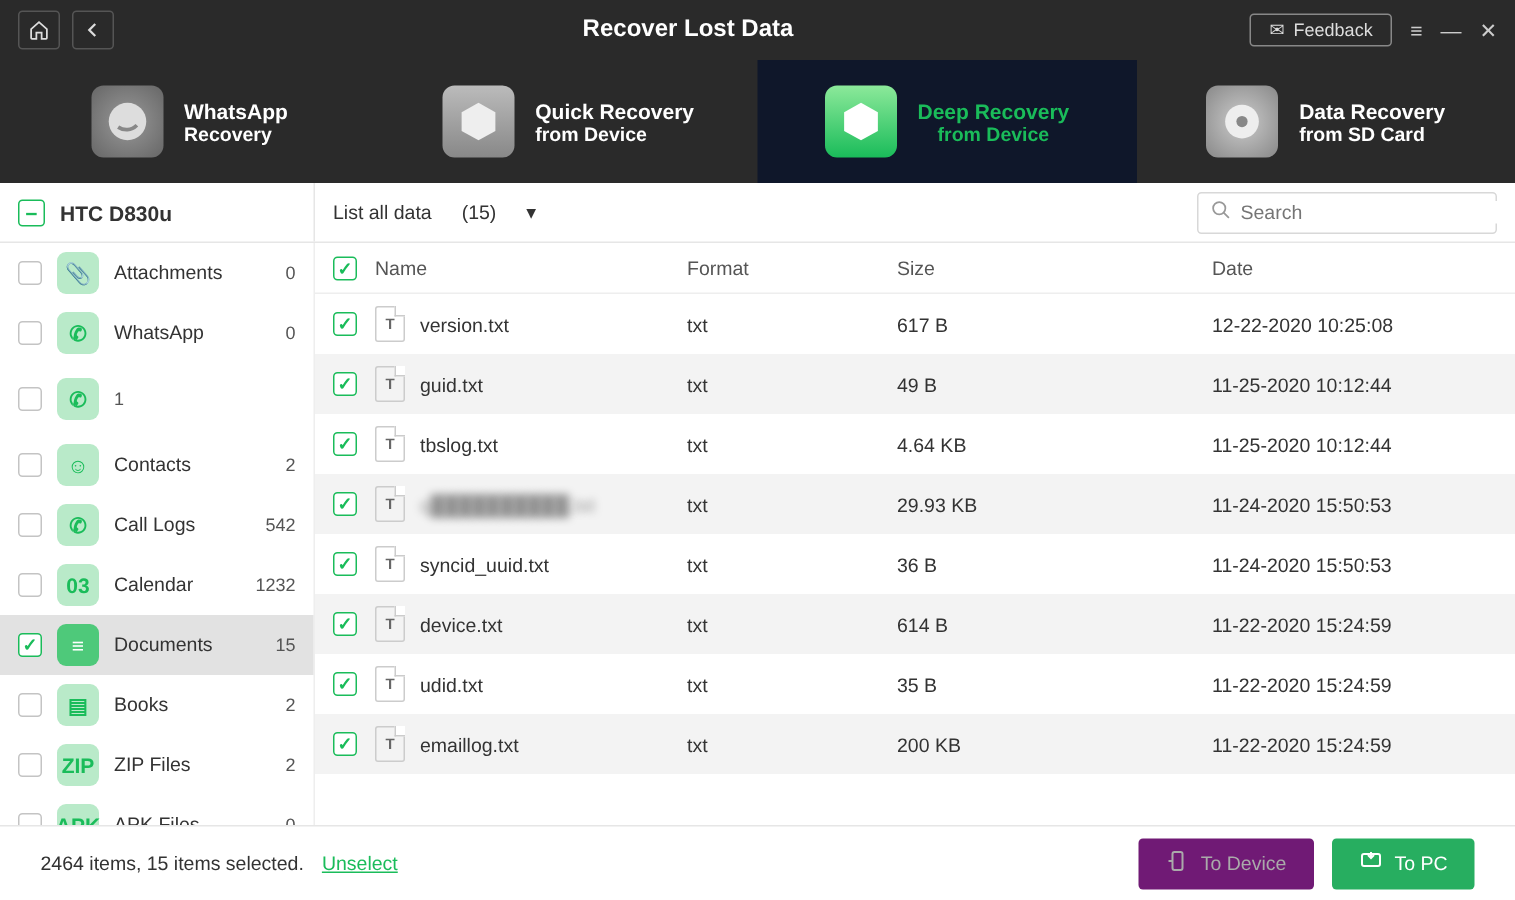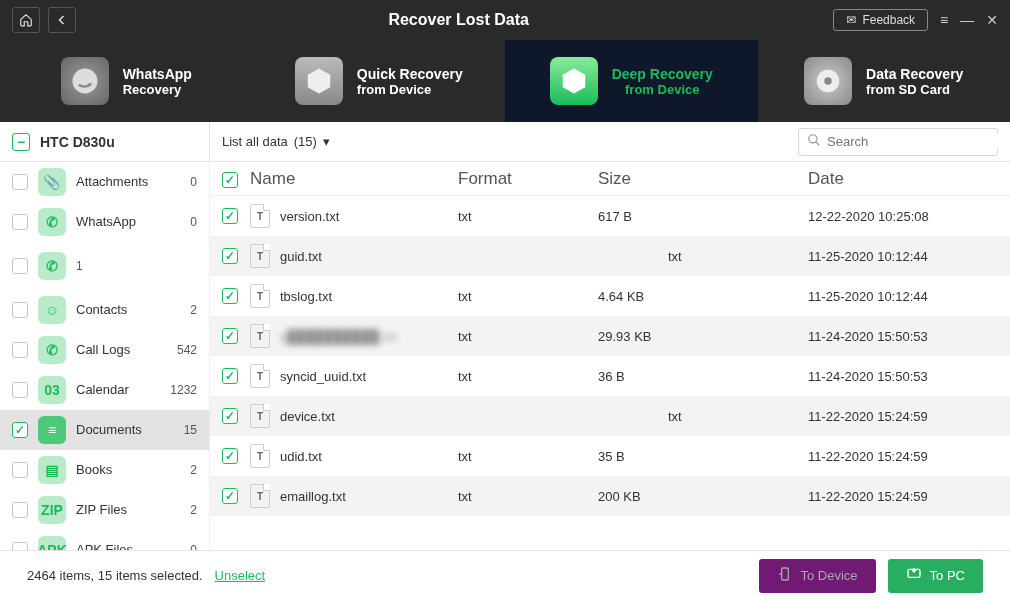"List all data" .list-filter { gap: 6px -> 20px }
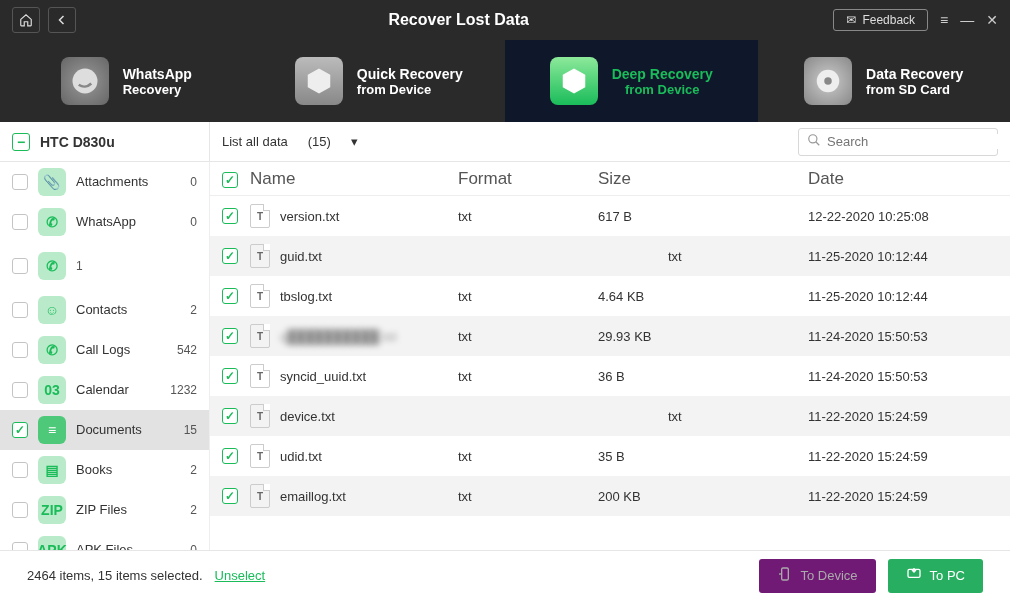"Name" .thead { font-size: 17px -> 13px }
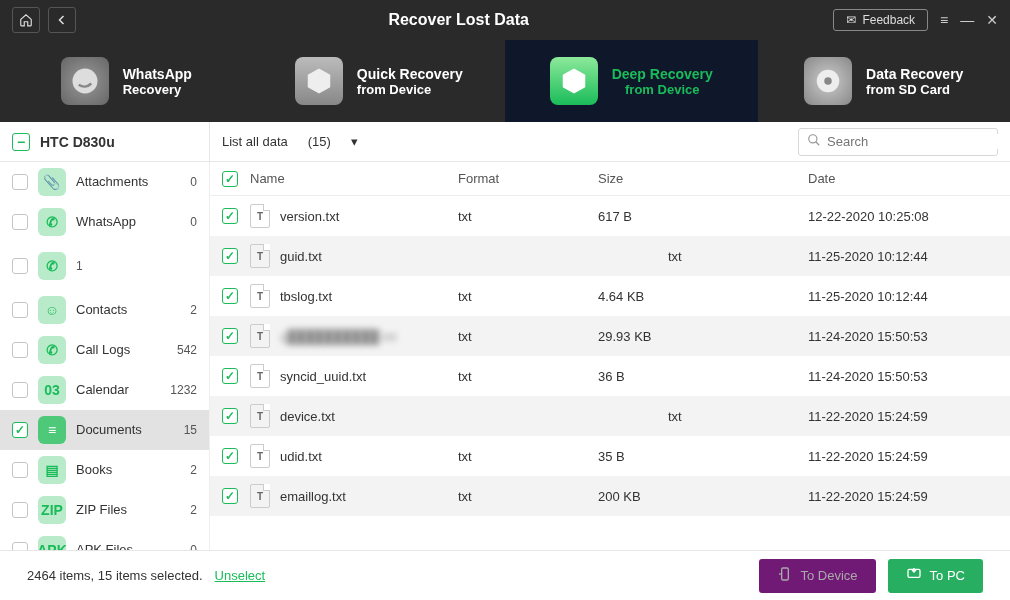"49 B" div.col-size { html: none -> <div>49 B</div> }
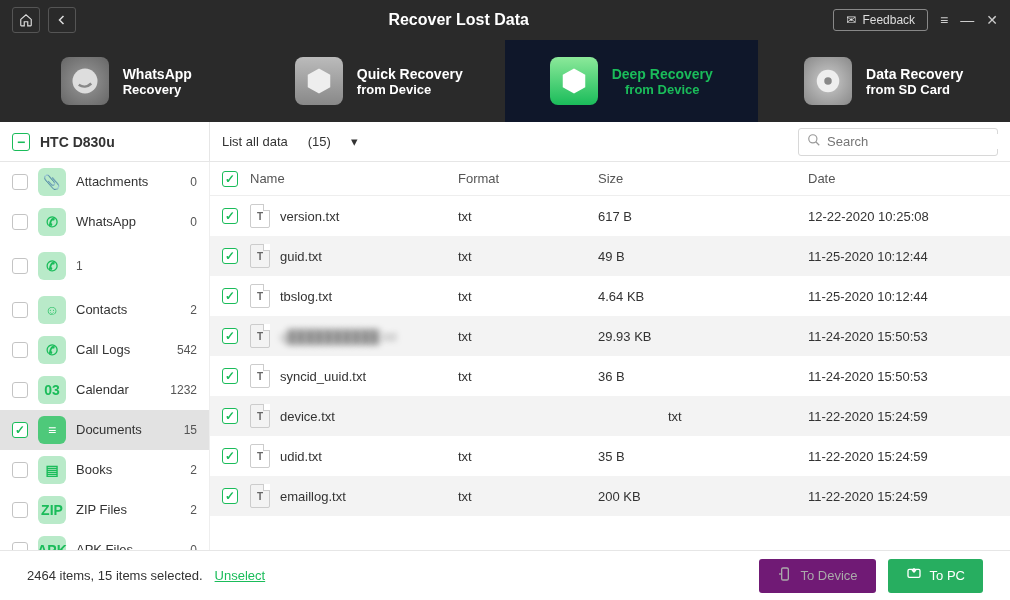"614 B" div.col-size { html: none -> <div>614 B</div> }
